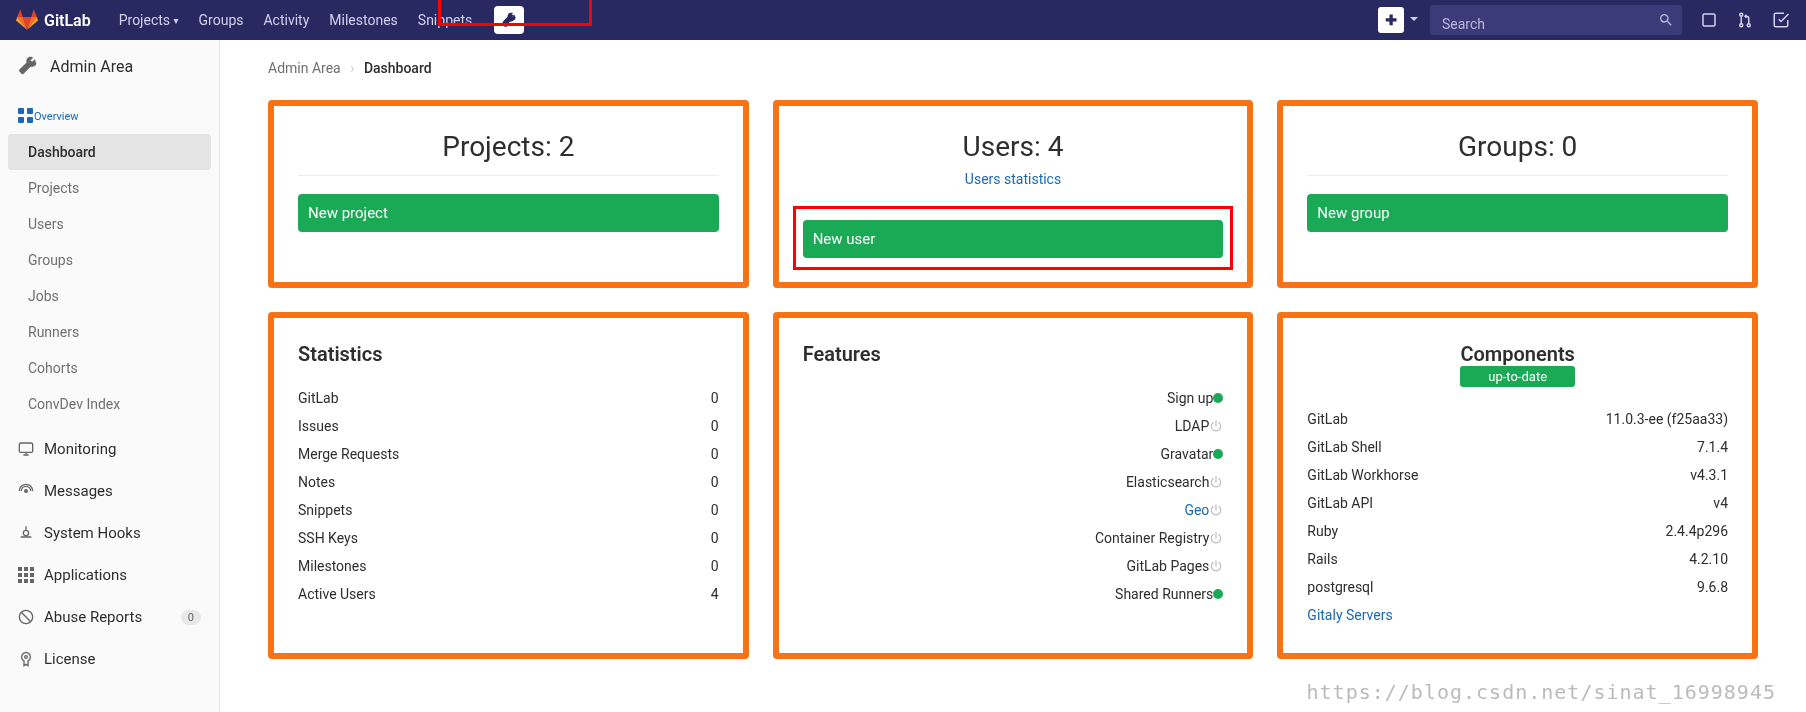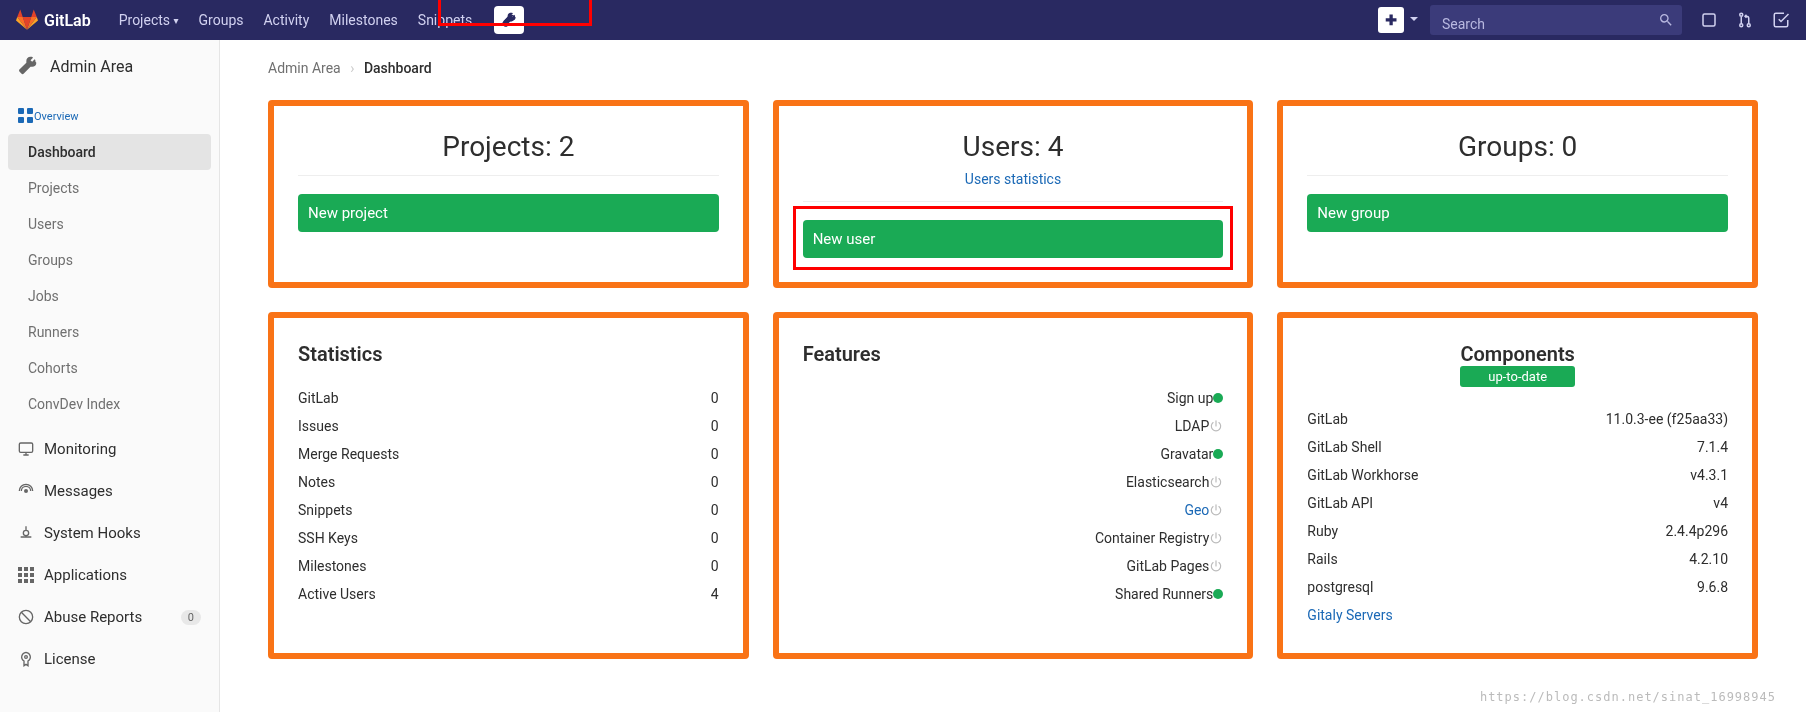"https://blog.csdn.net/sinat_16998945" .watermark { font-size: 12px -> 20px }
